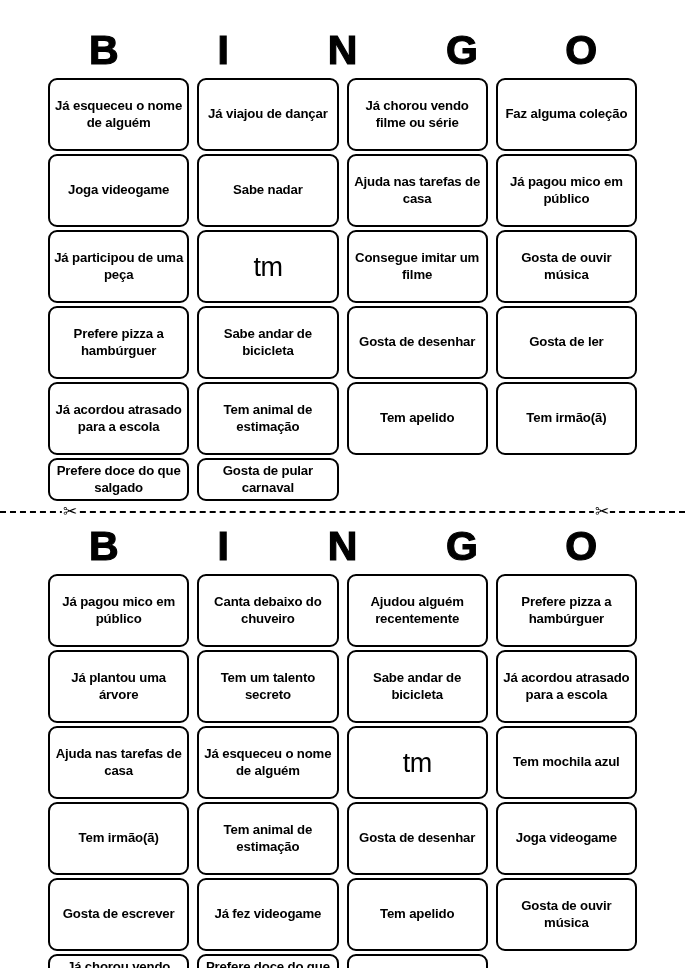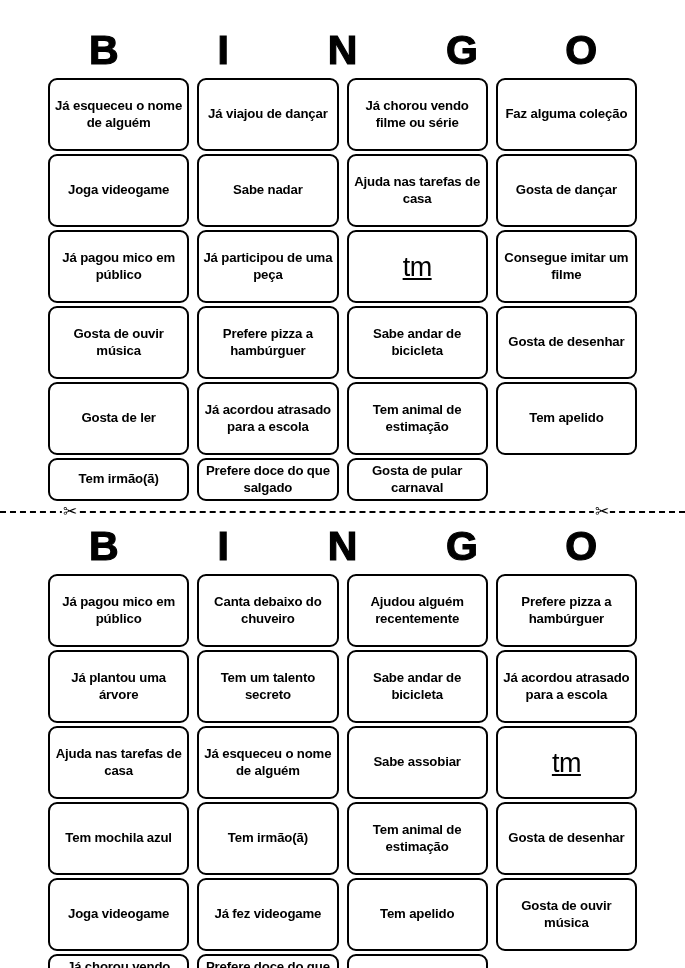"Gosta de dançar" div.cell { html: <div> <span>Gosta de dançar</span> </div> -> none }
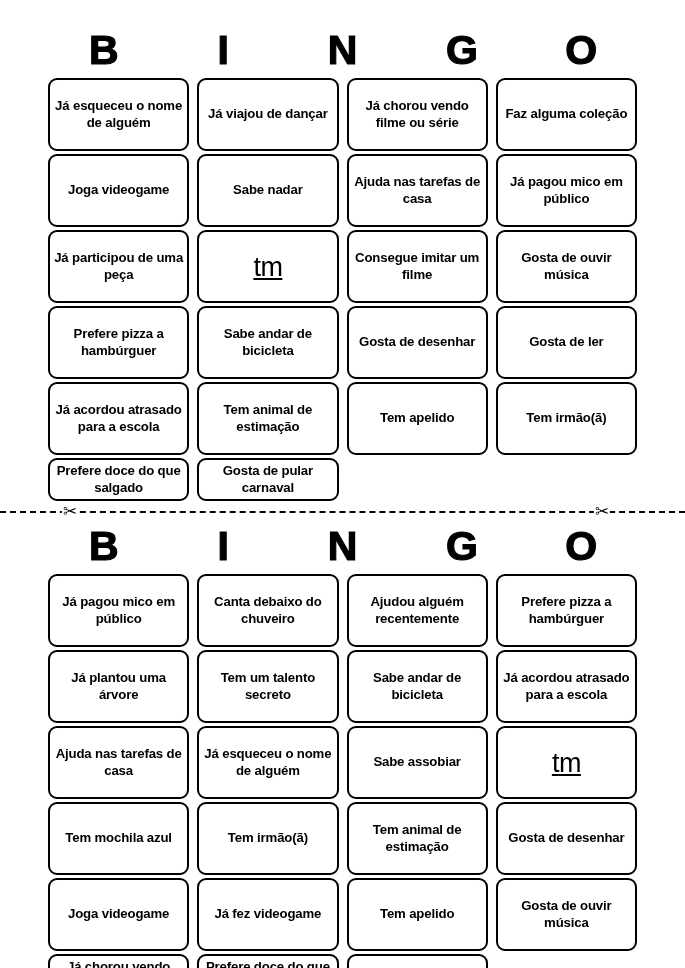"tm" .cell.free .cell-text { text-decoration: underline -> none }
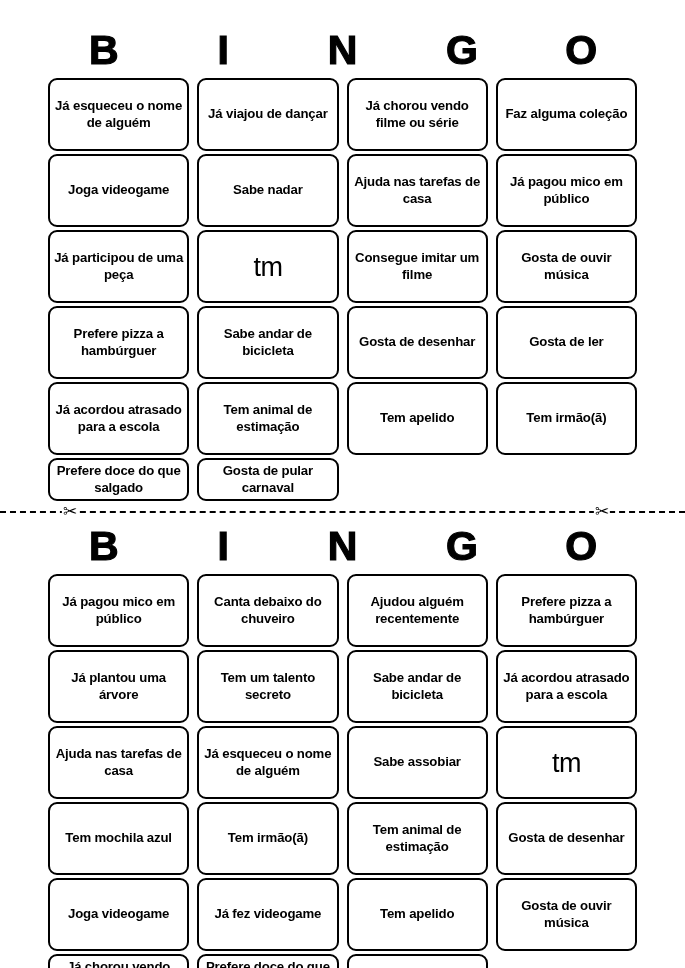"Sabe assobiar" div.cell { html: <div> <span>Sabe assobiar</span> </div> -> none }
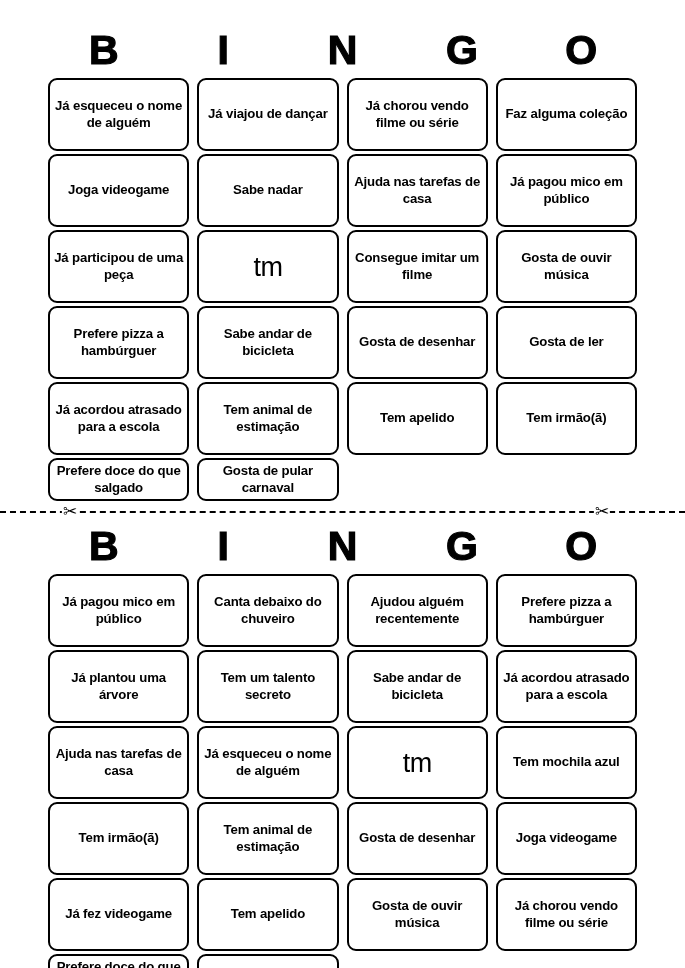"Gosta de escrever" div.cell { html: none -> <div> <span>Gosta de escrever</span> </div> }
